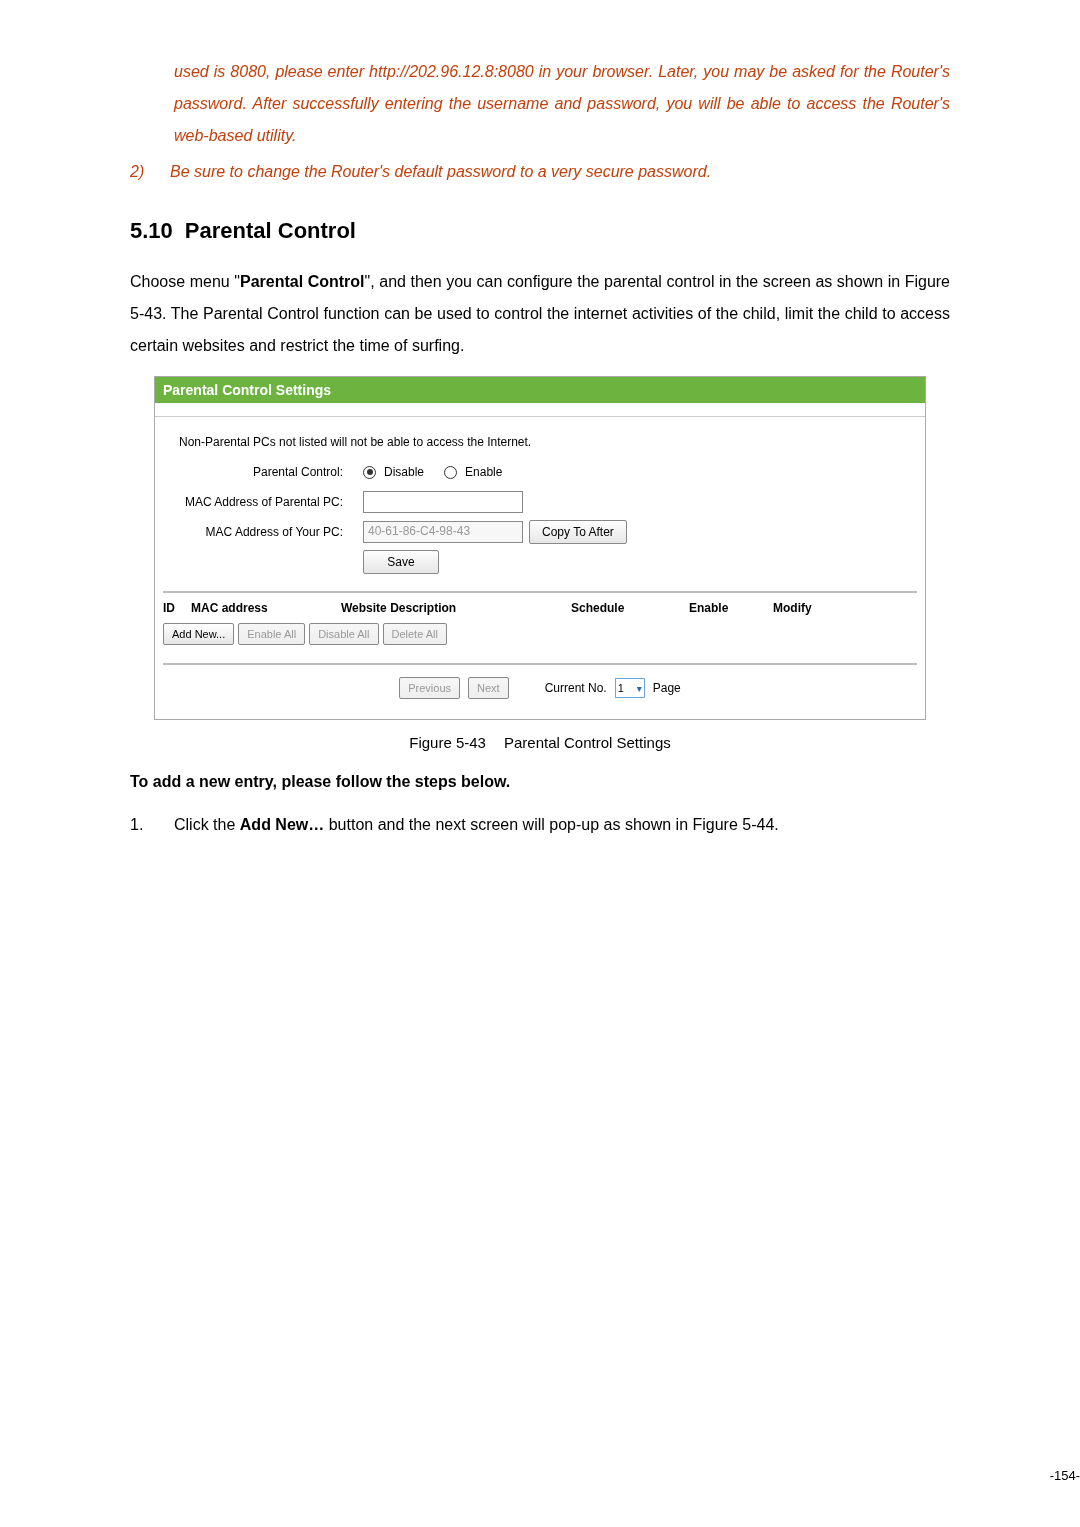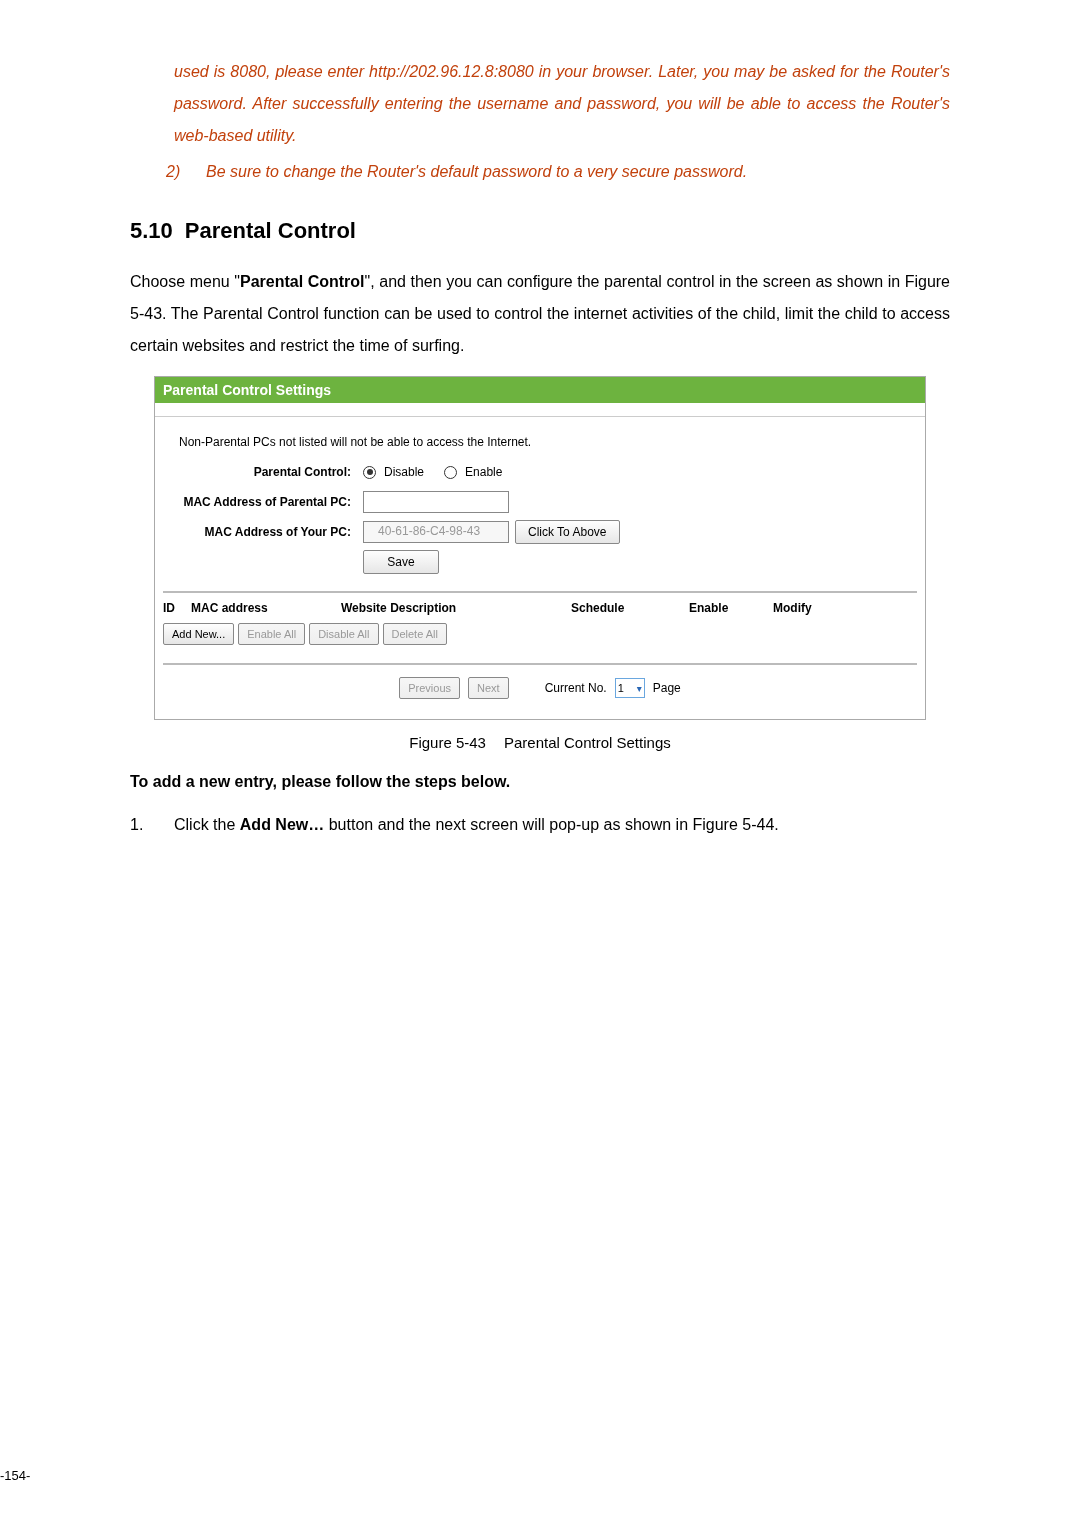"2) Be sure to change" .list-2 { margin-left: 36px -> none }
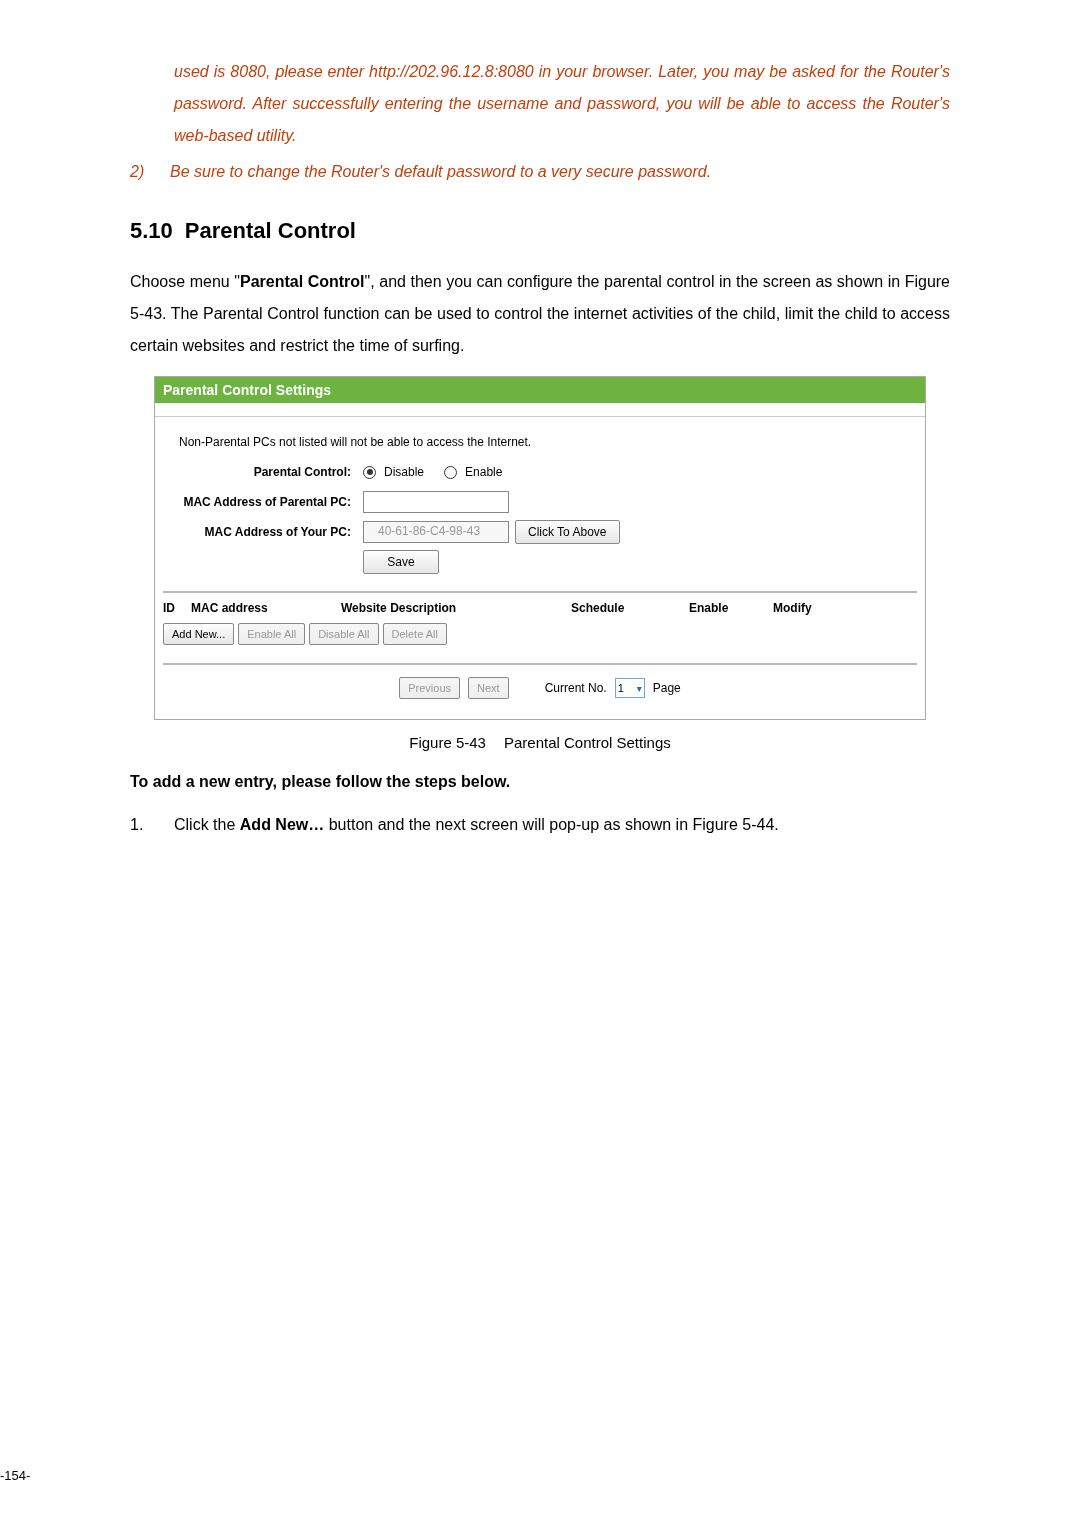"Parental Control:" .form-label { font-weight: bold -> normal; padding-right: 12px -> 20px }
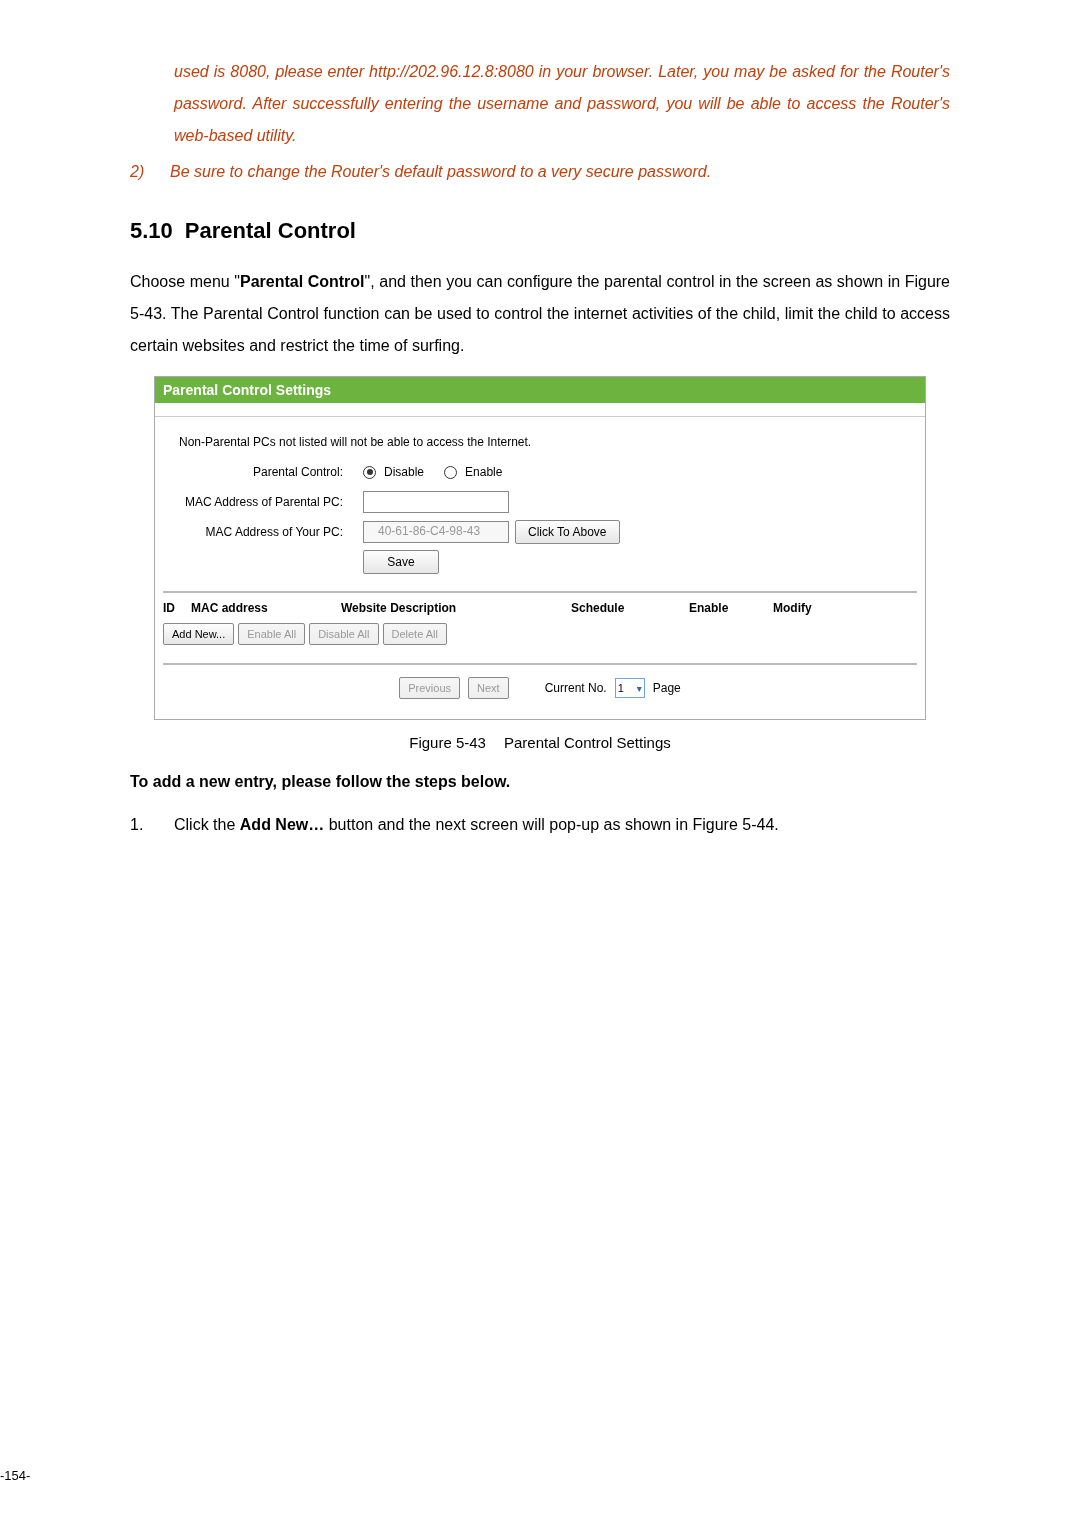"40-61-86-C4-98-43" .txt-input { padding: 2px 14px -> 2px 4px; width: 146px -> 160px }
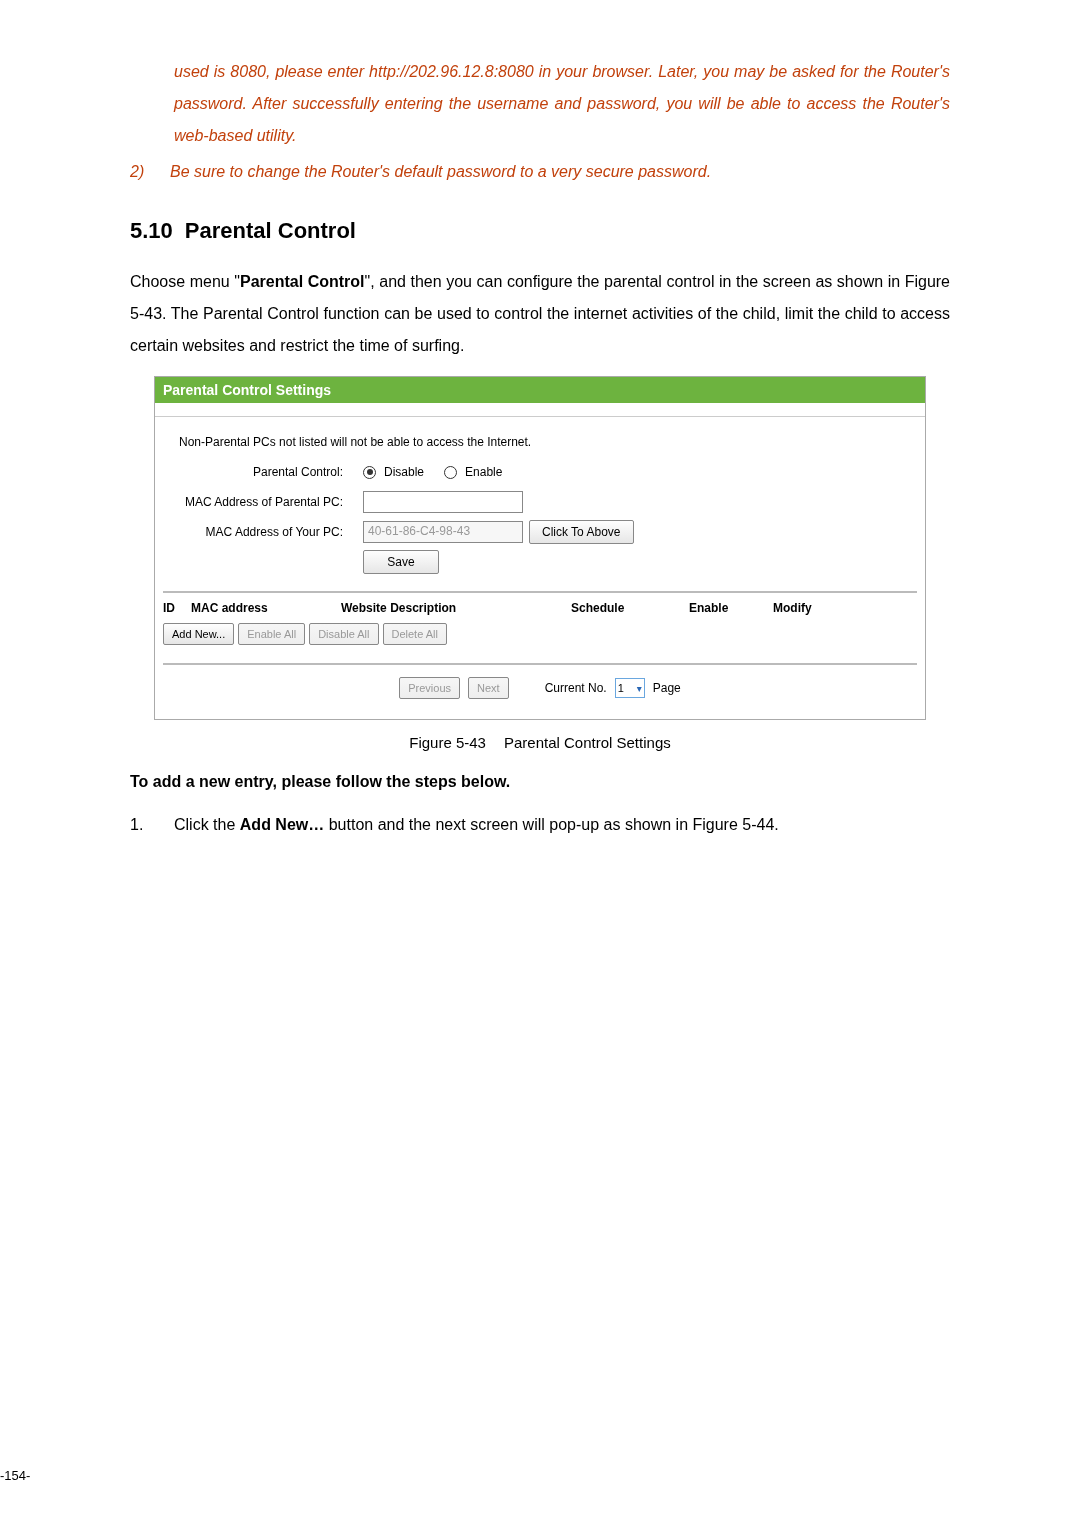"Click To Above" button.btn { text: Click To Above -> Copy To After }
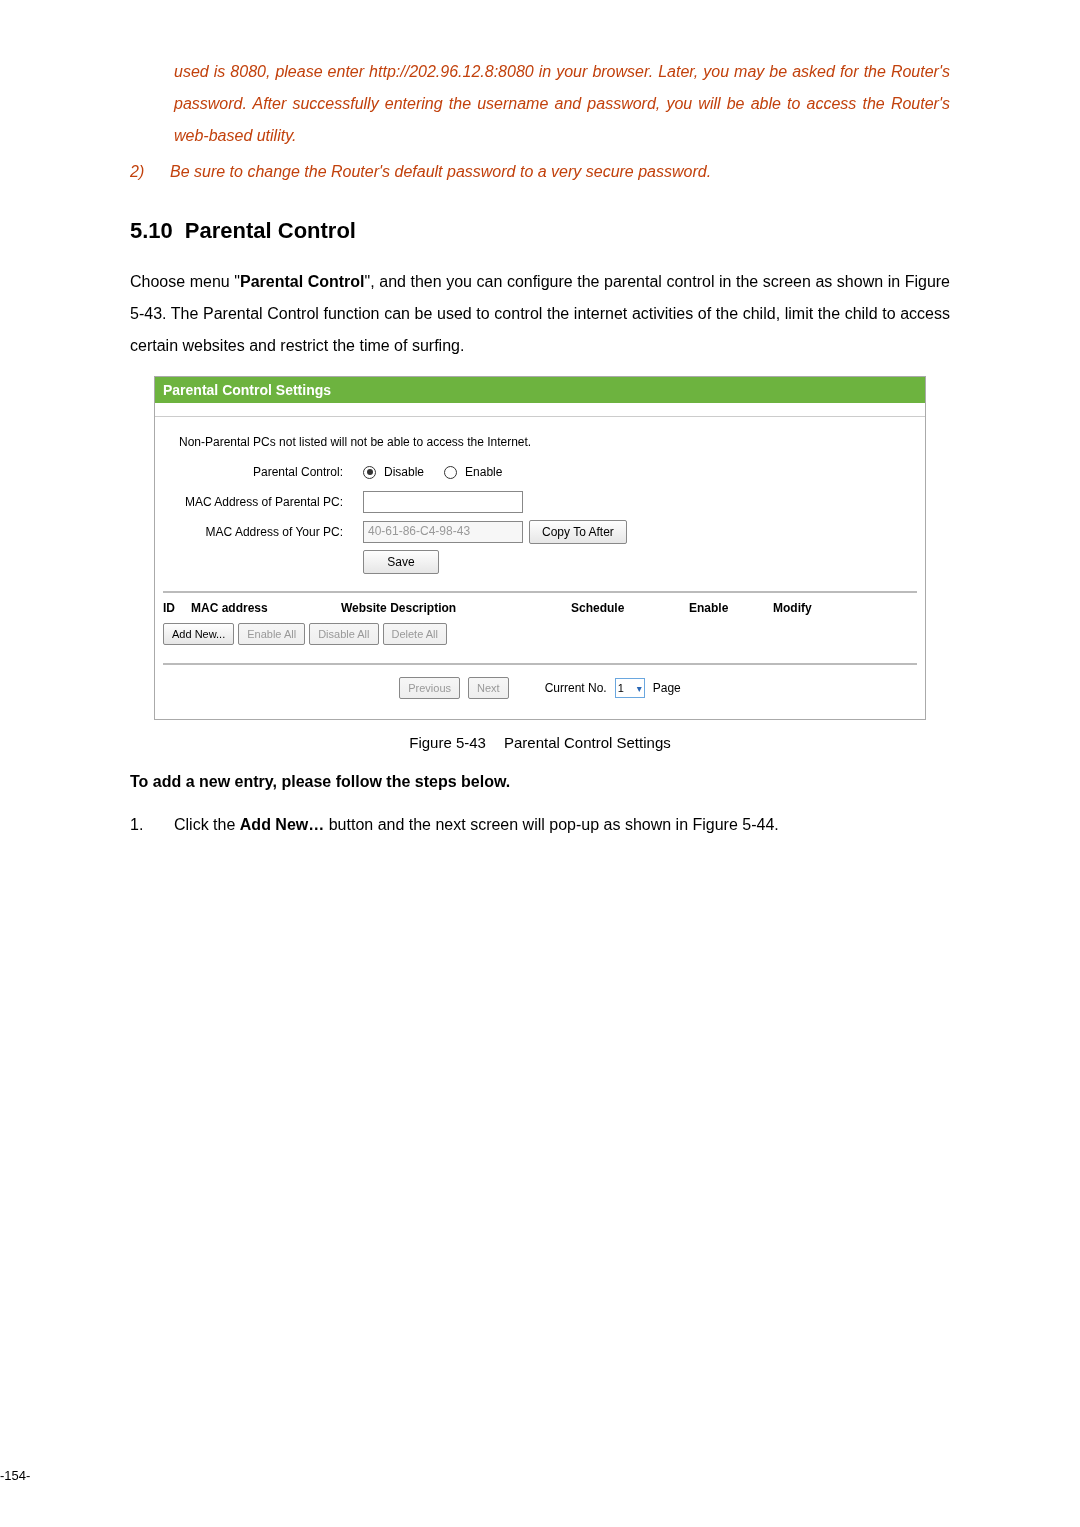"-154-" .pgno { text-align: left -> right }
